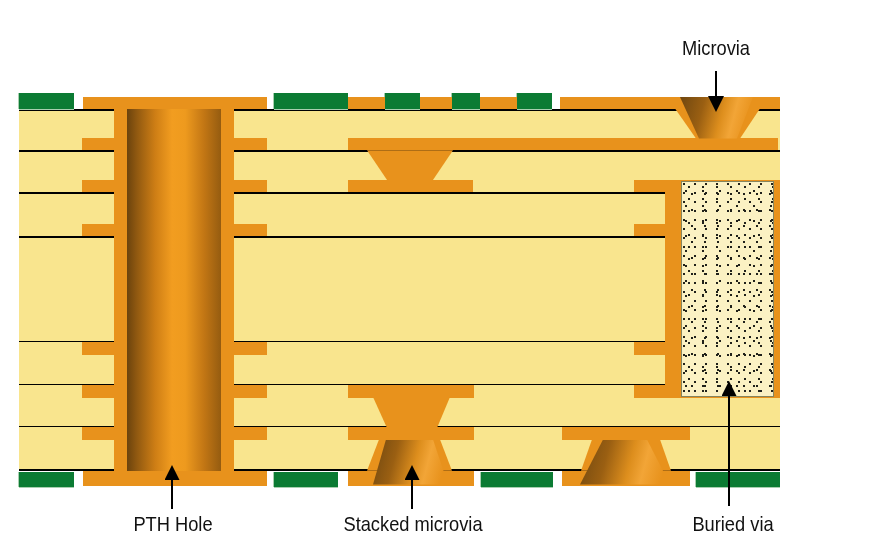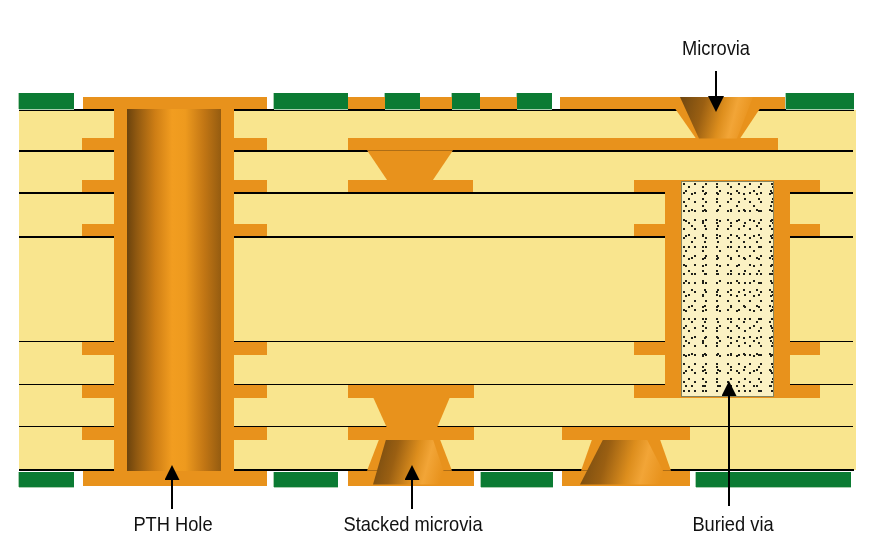"Microvia" .canvas { width: 877px -> 780px }
